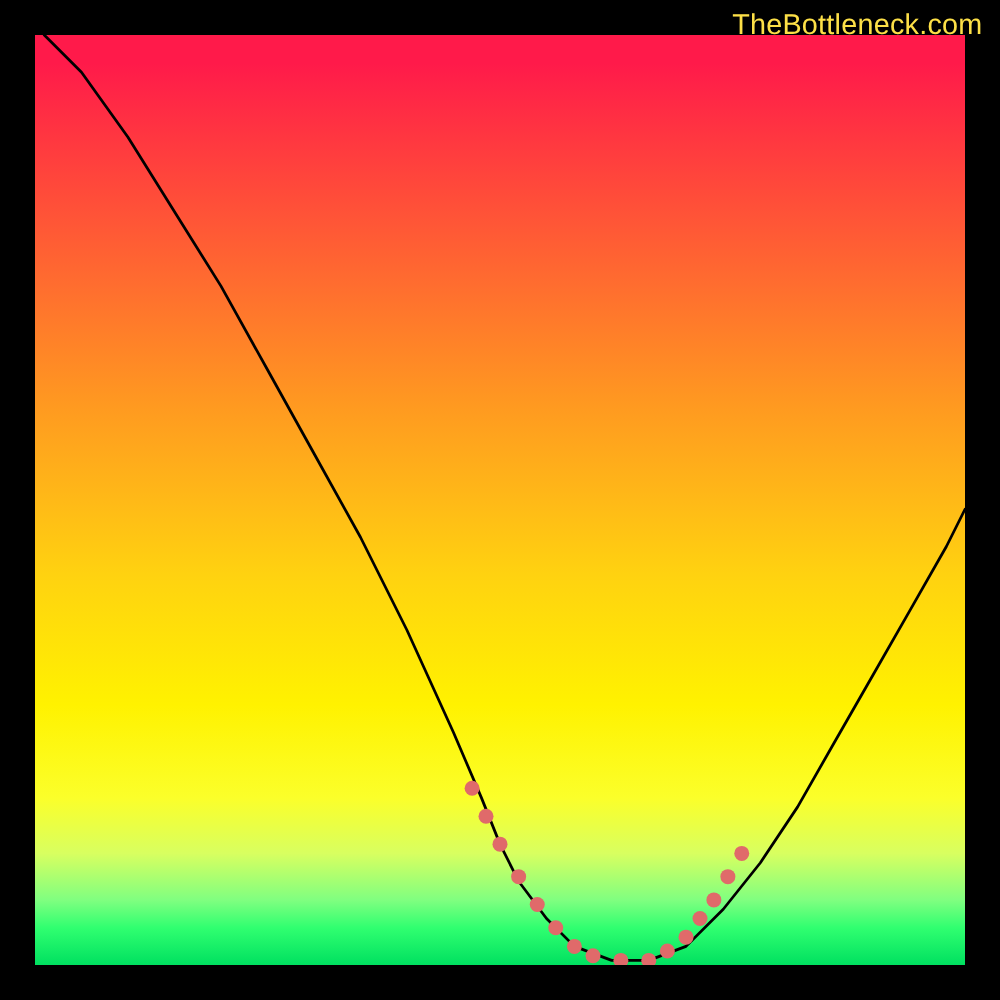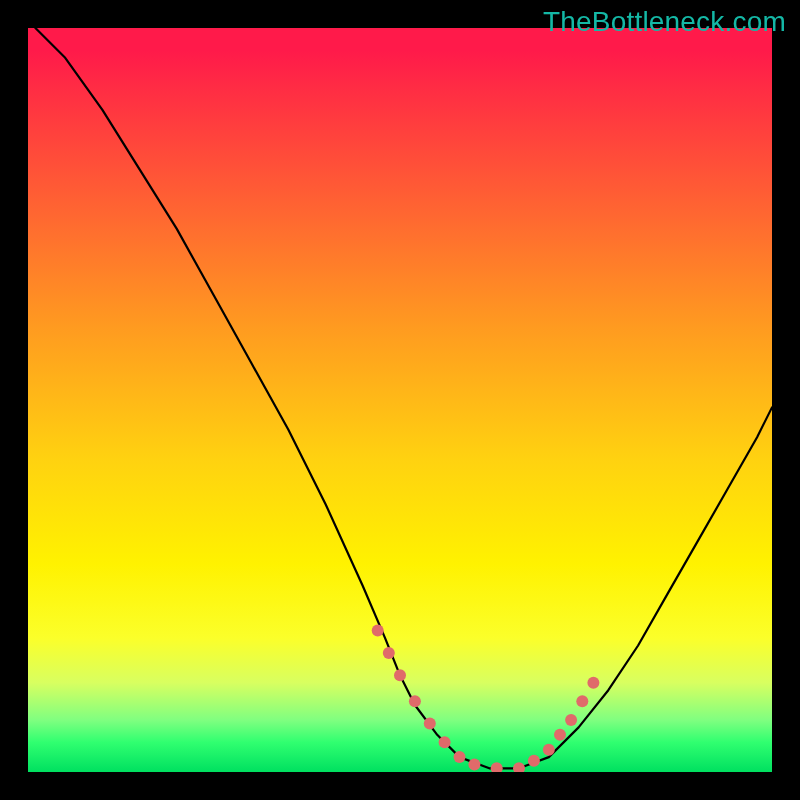"TheBottleneck.com" .watermark { color: #14b8a6 -> #fde047; font-size: 28px -> 23px }
